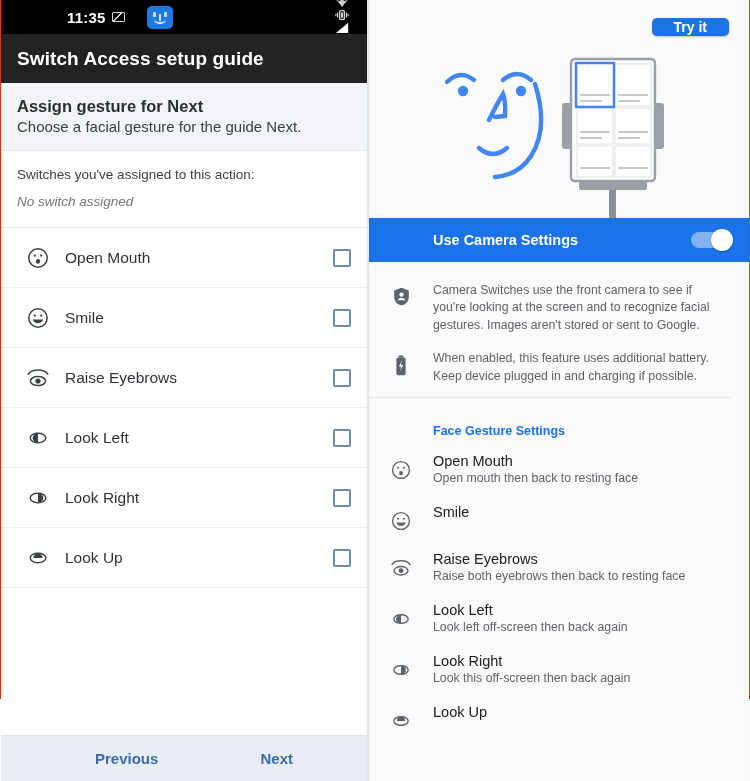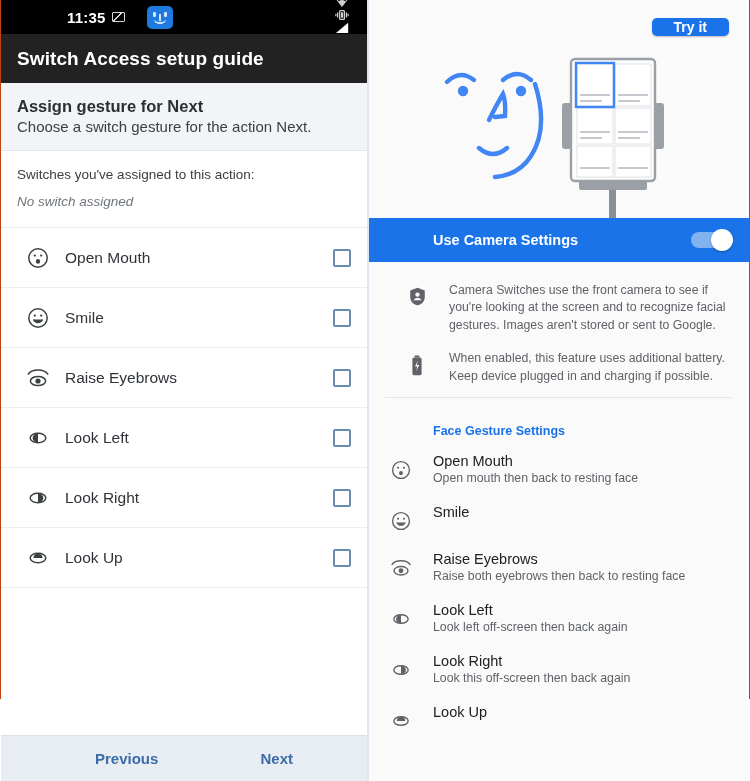"Choose a switch gesture for" div.sh-sub { text: switch gesture for the action -> facial gesture for the guide }
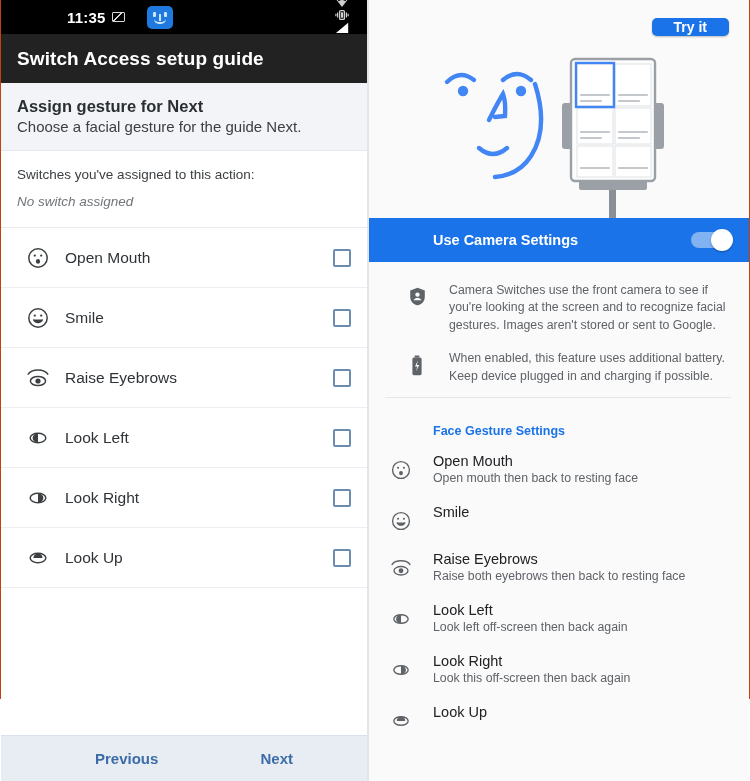"Camera Switches use the front" .info-block { padding: 14px 18px 12px 16px -> 14px 18px 12px 0 }
